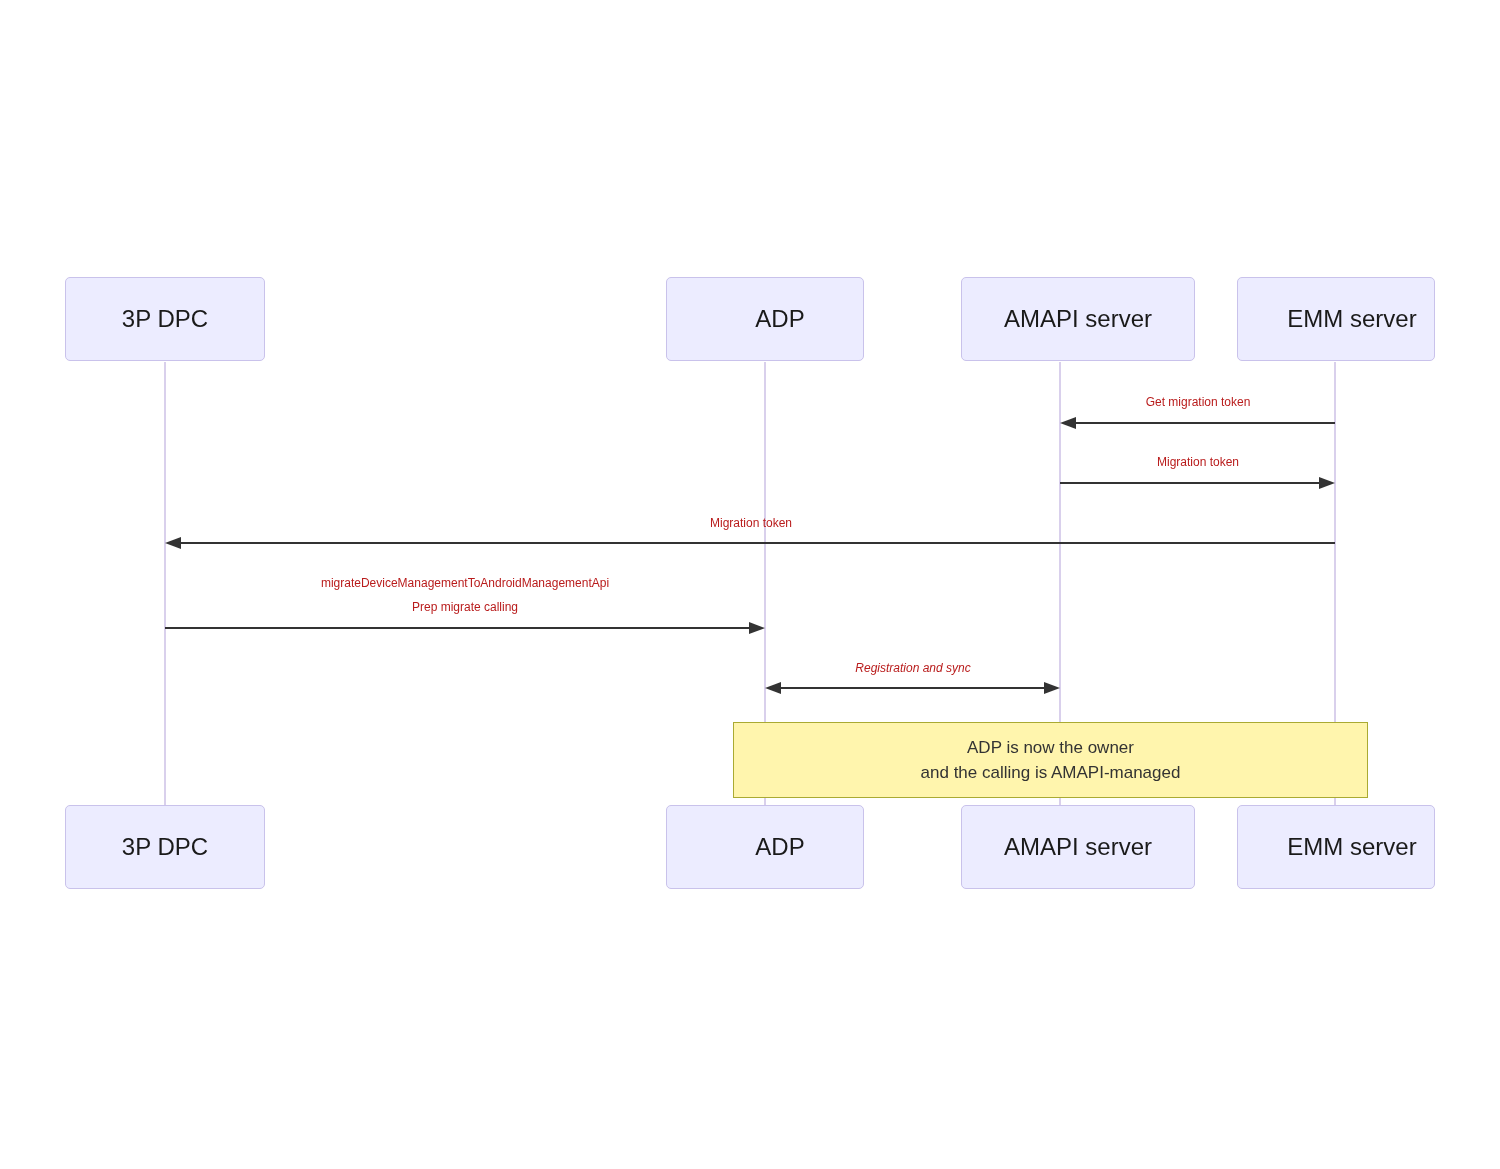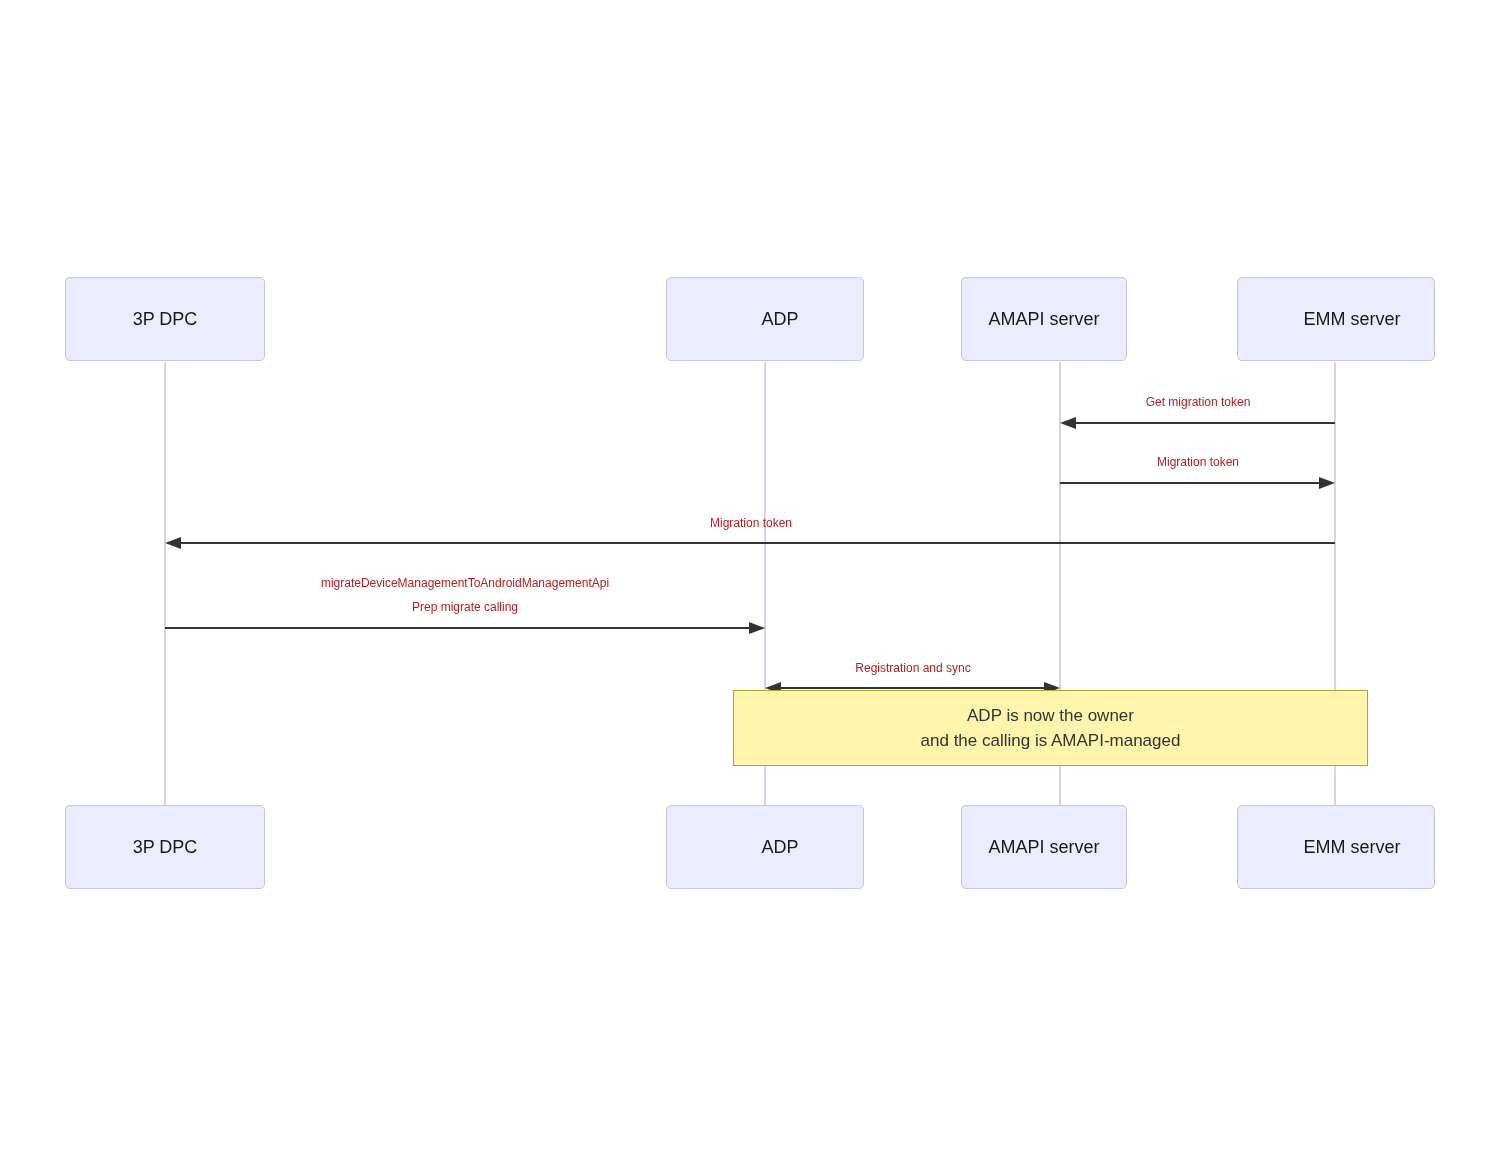"3P DPC" .actor { font-size: 18px -> 24px }
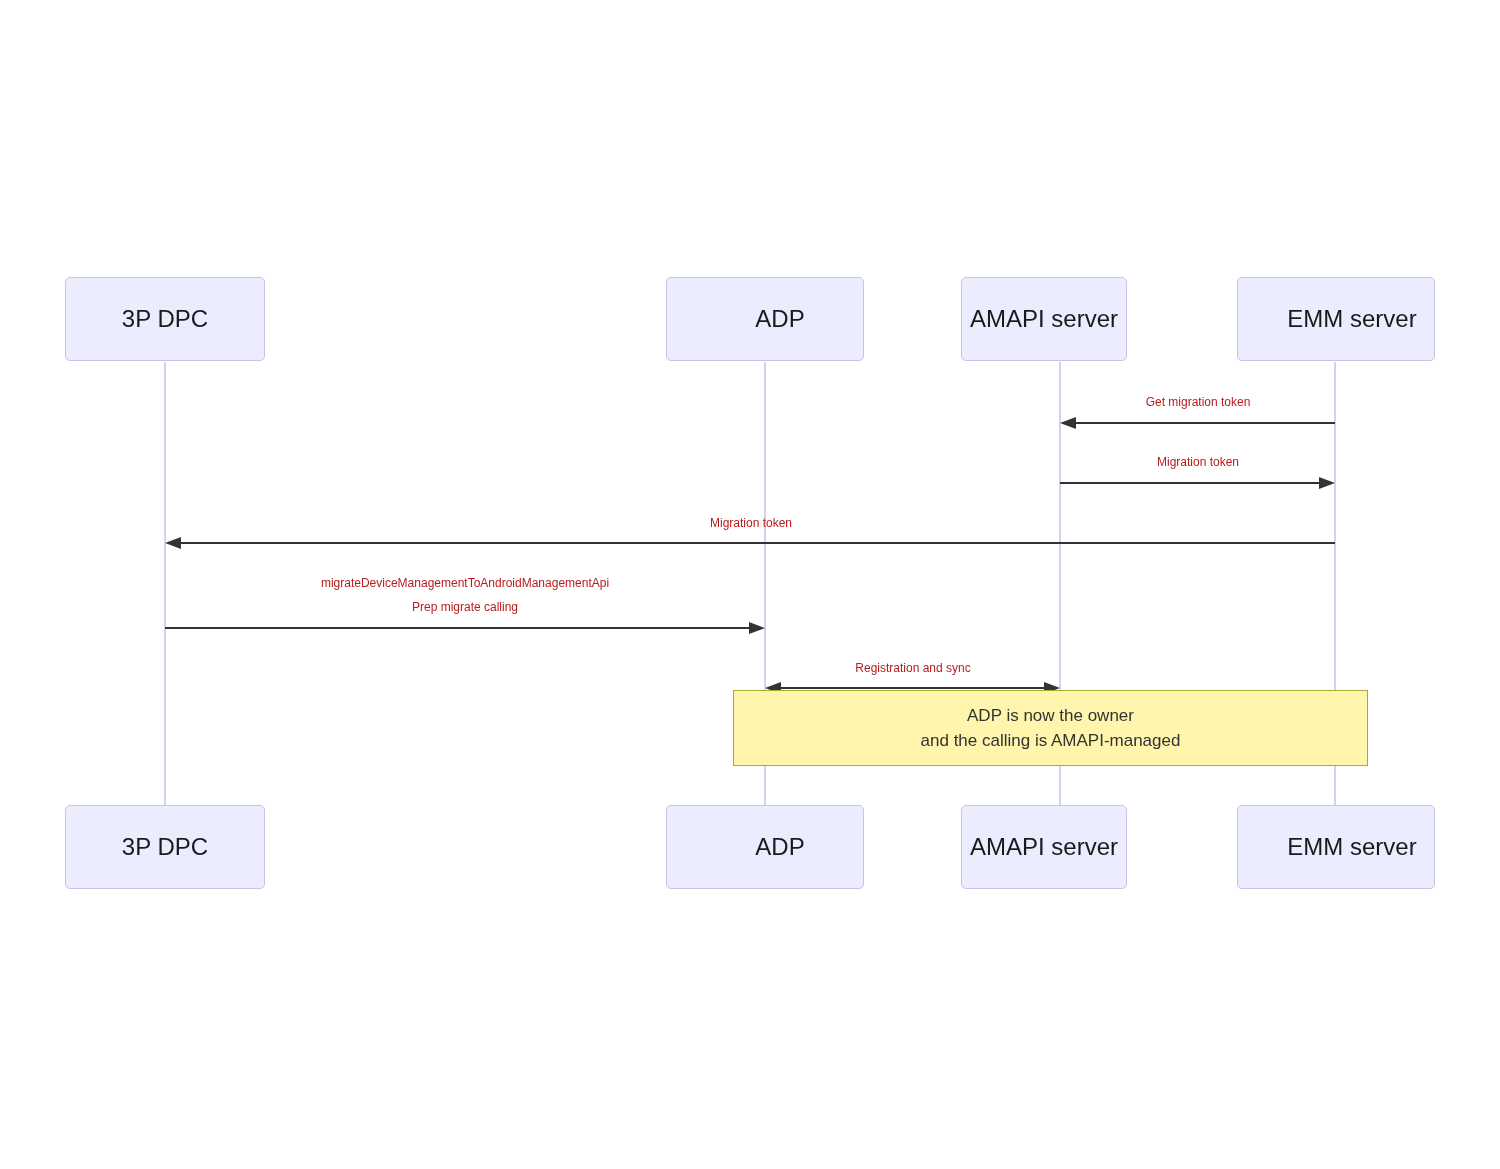"AMAPI server" .a3 { width: 166px -> 234px }
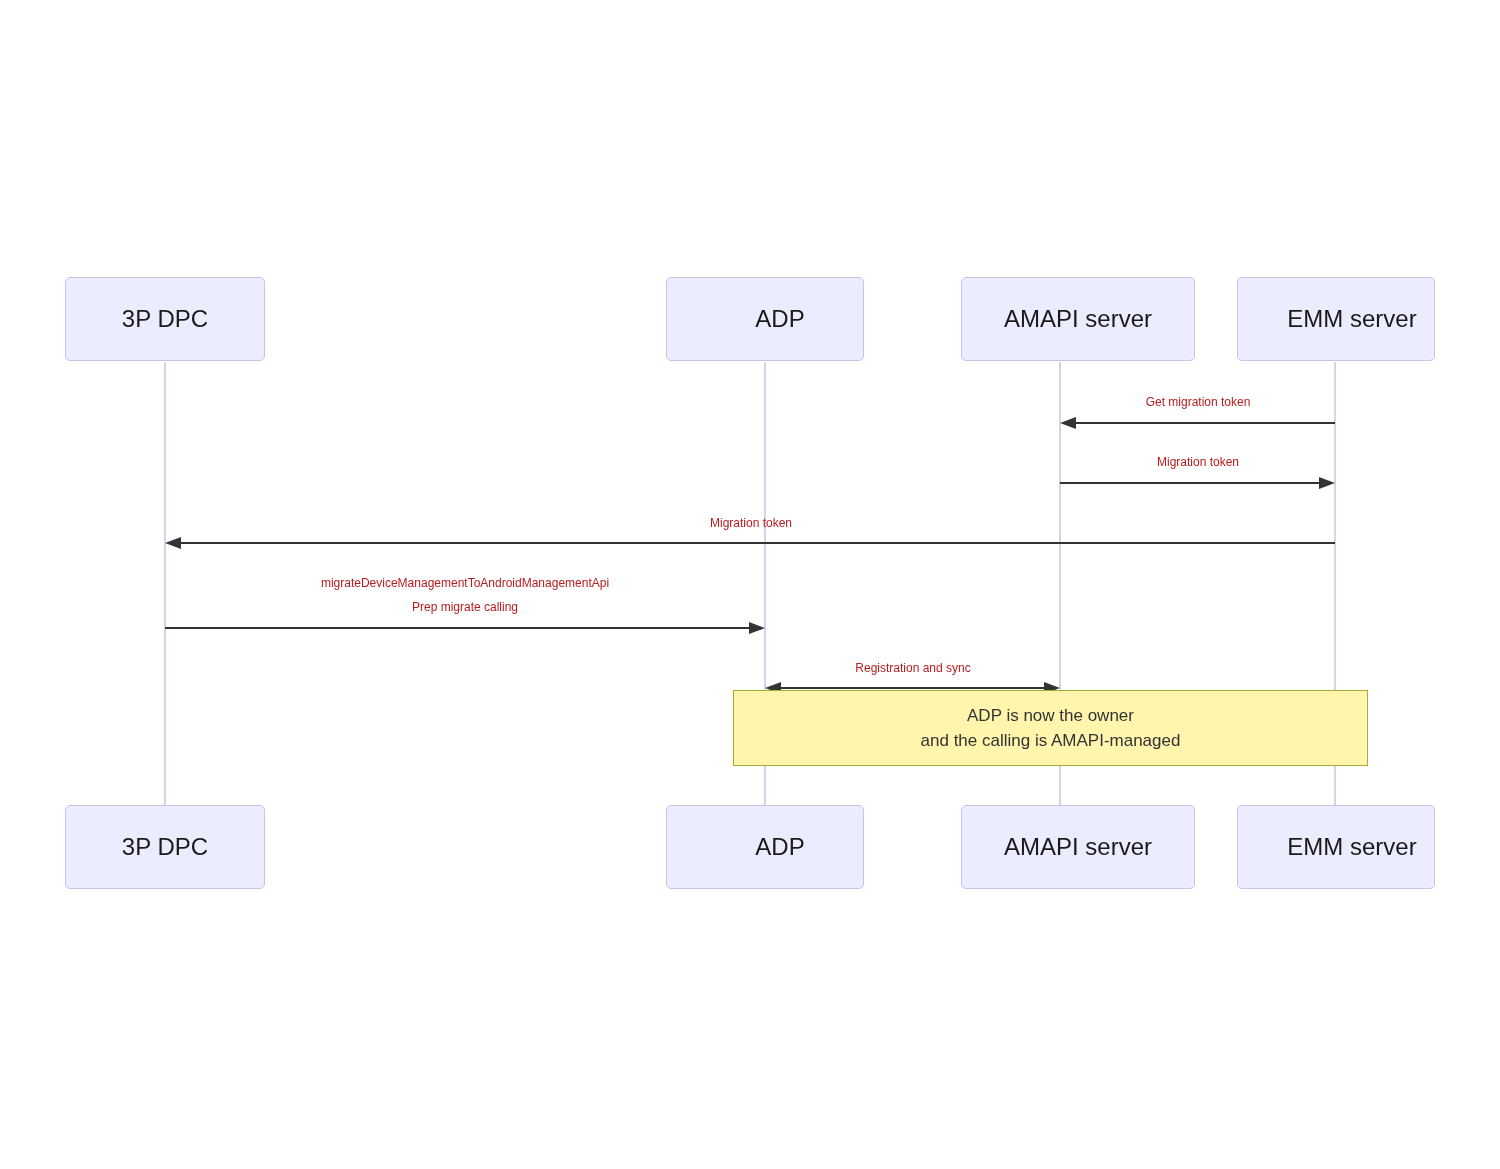"Registration and sync" .lbl-5 { font-style: none -> italic }
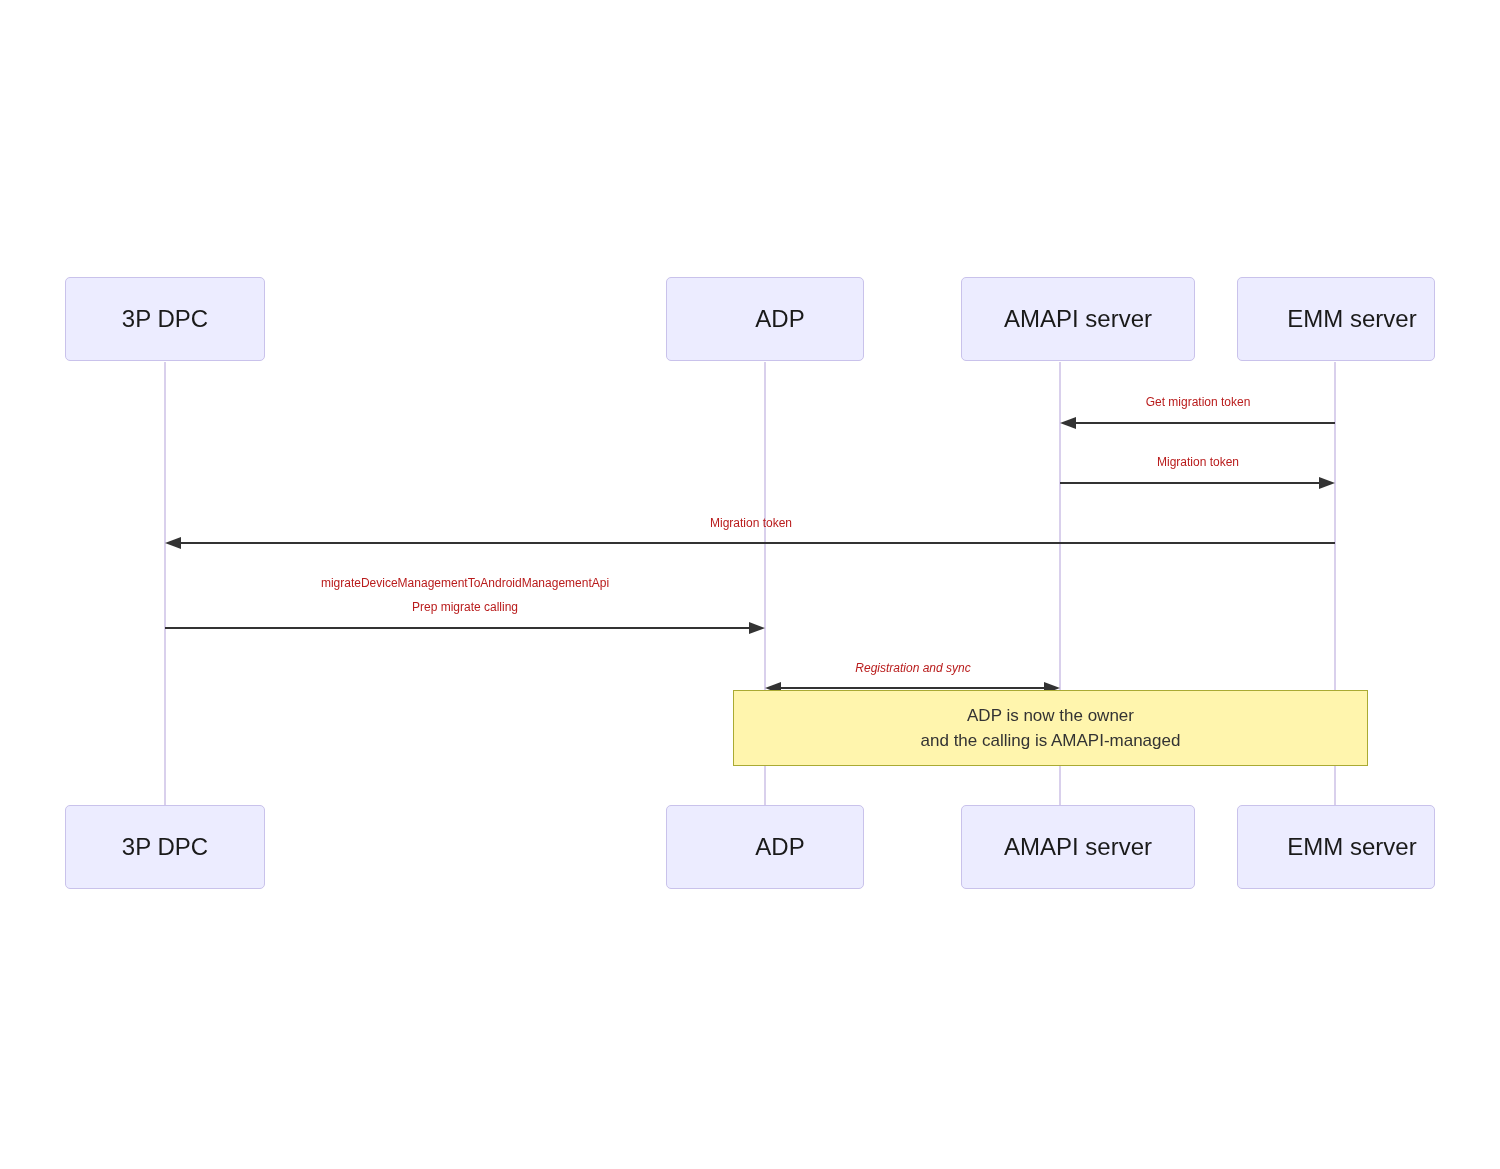"ADP is now the owner" .note { top: 690px -> 722px }
